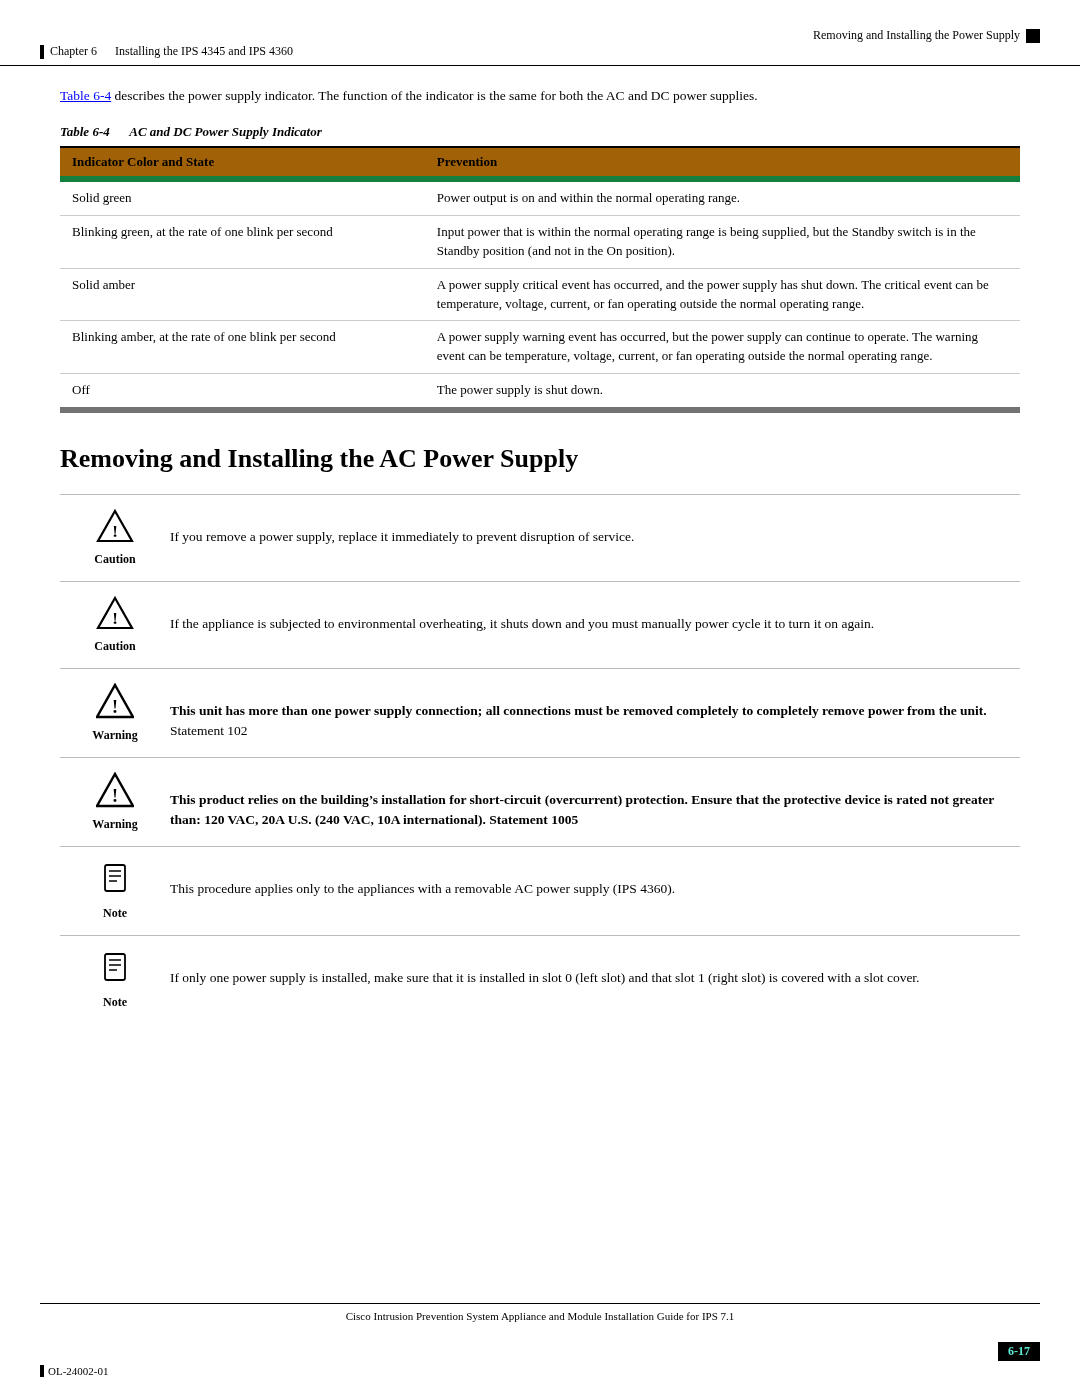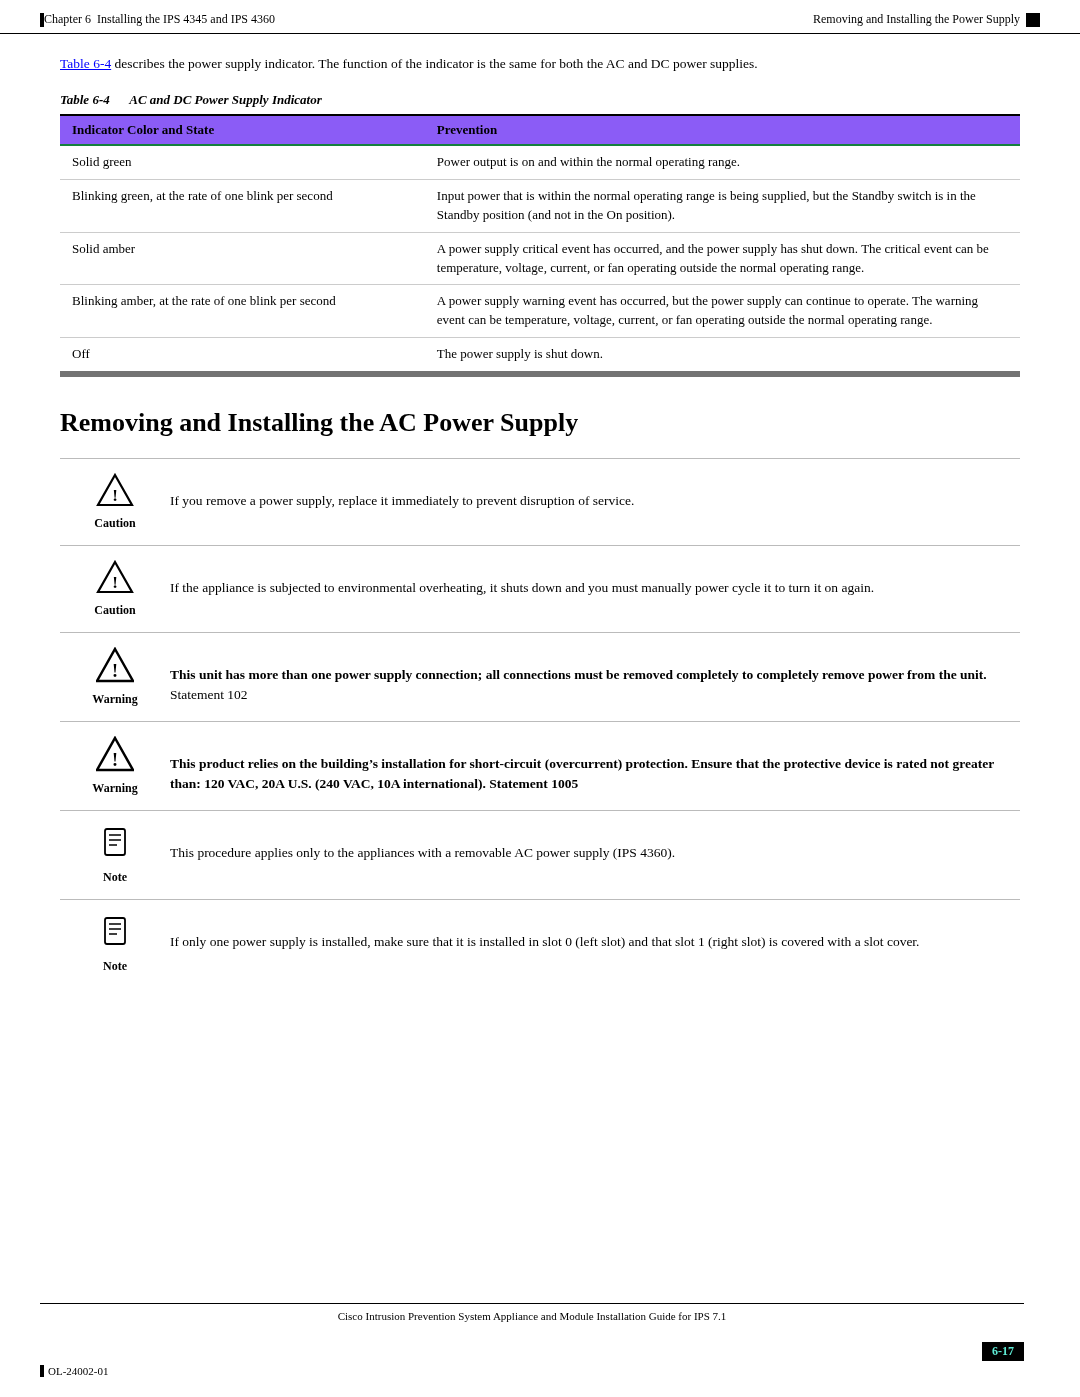"Chapter 6" .page-header-left { gap: none -> 6px; margin-top: none -> 32px }
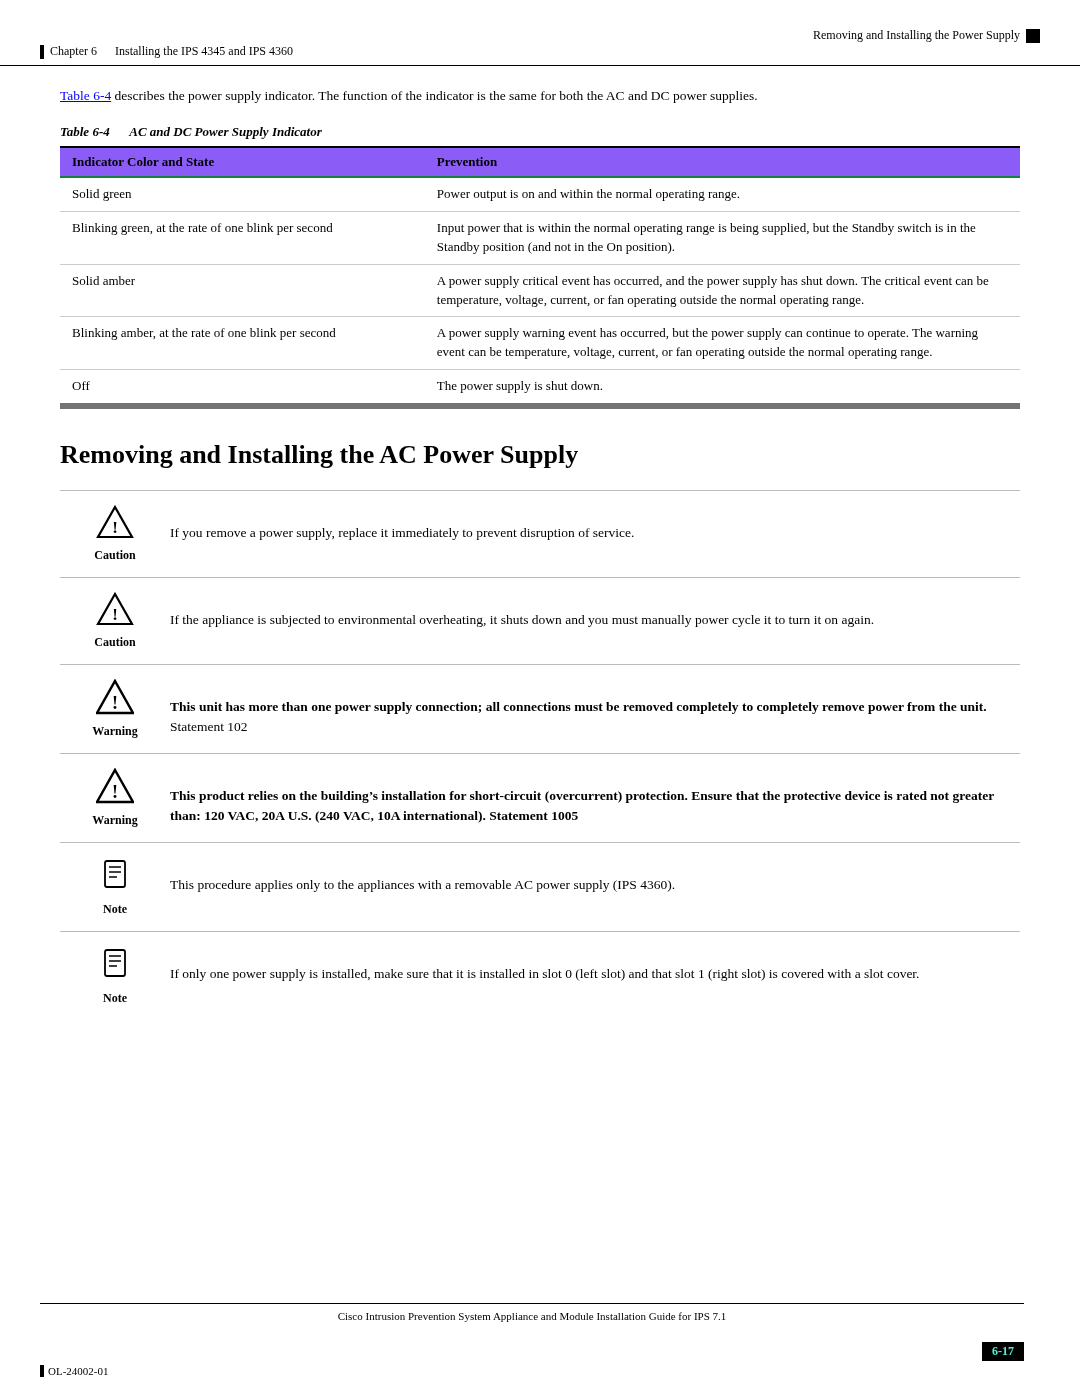"Indicator Color and State" .data-table th { background: #8b5cf6 -> #a16207; border-bottom: 2px solid #15803d -> 6px solid #15803d }
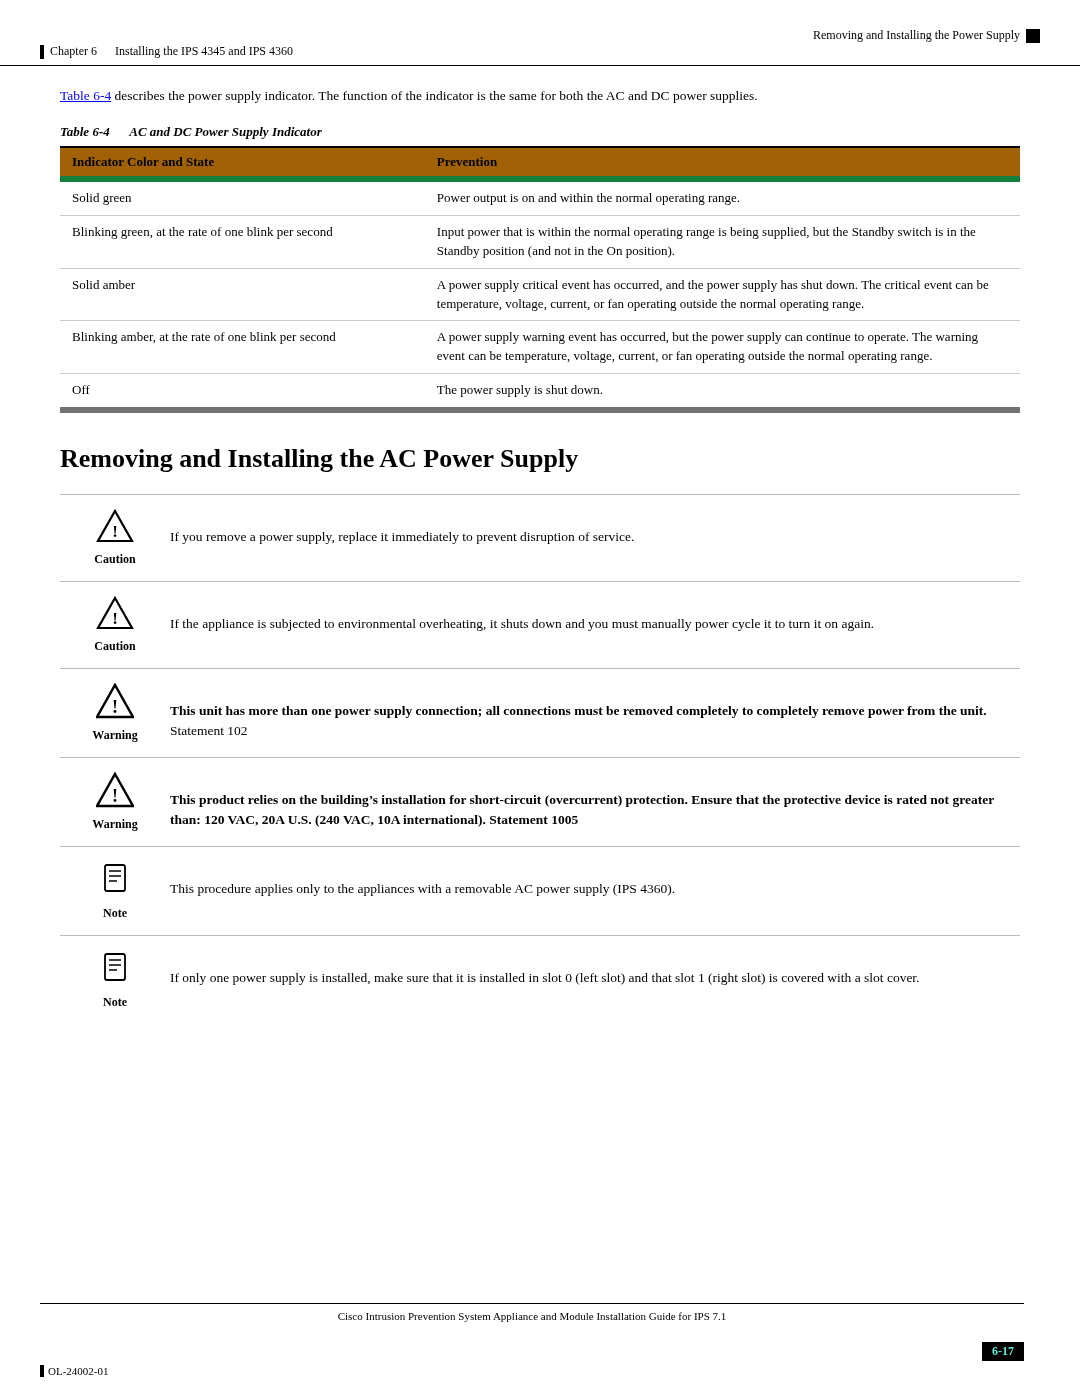"Cisco Intrusion Prevention System" .page-footer { right: 16px -> 0 }
